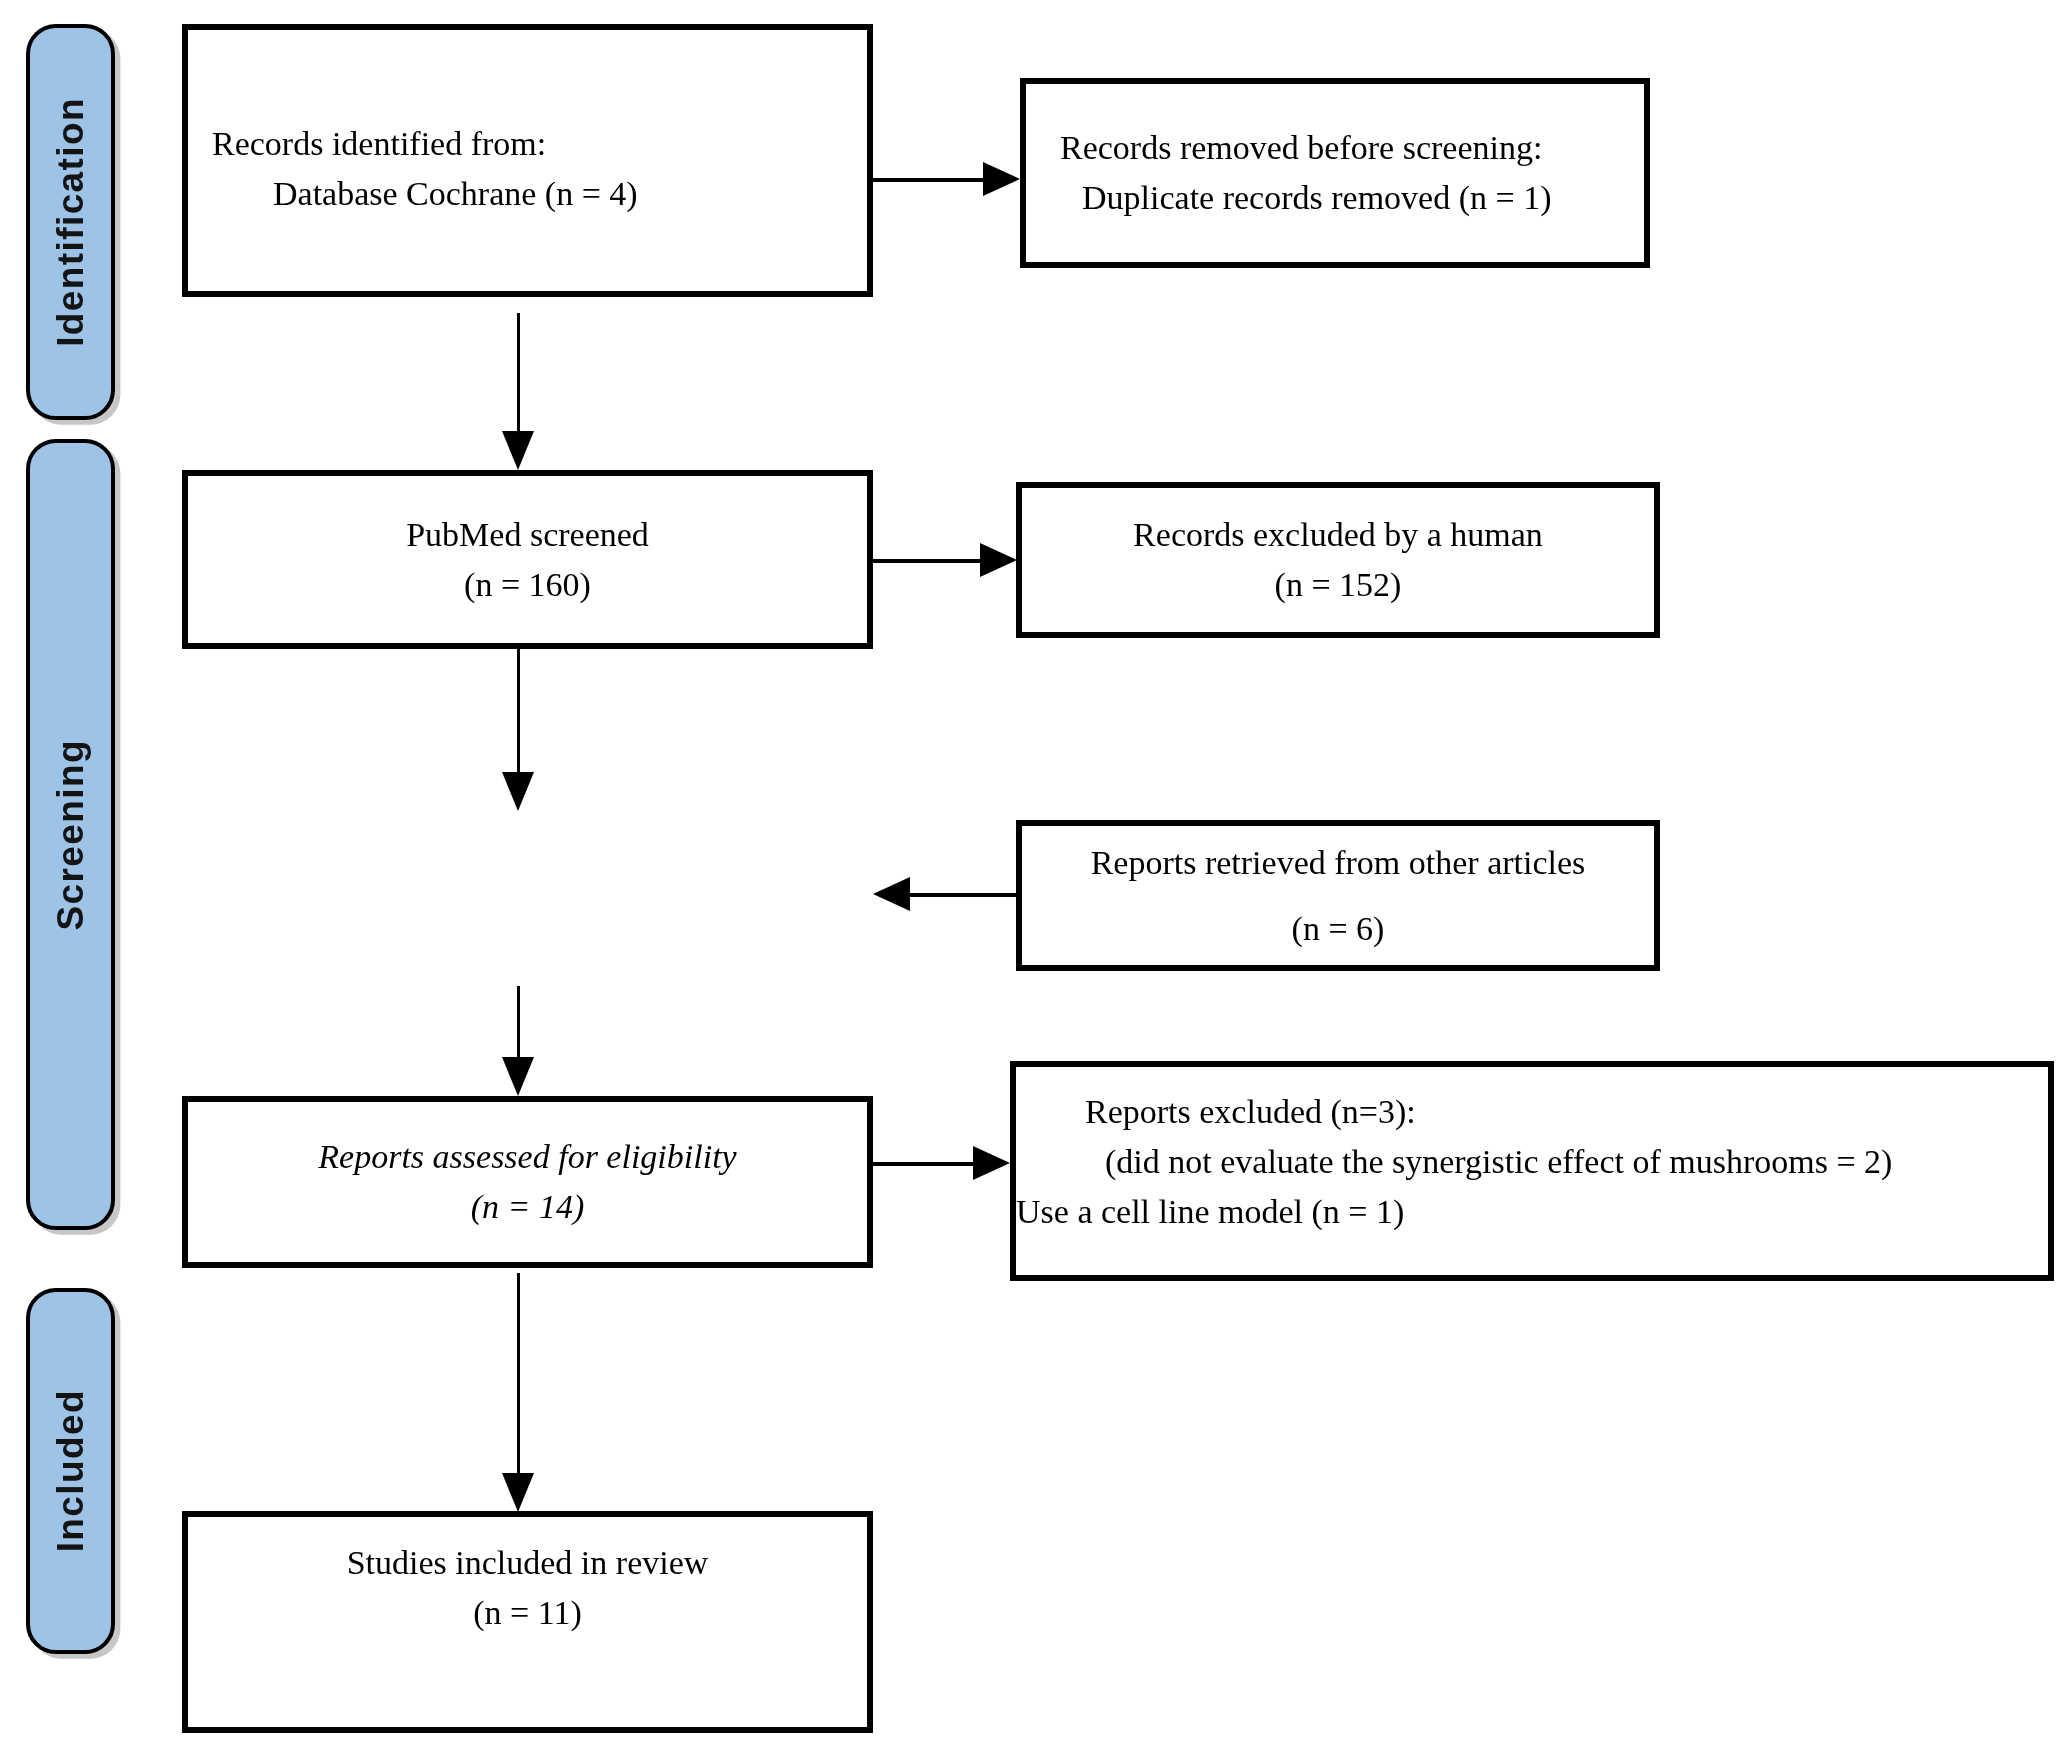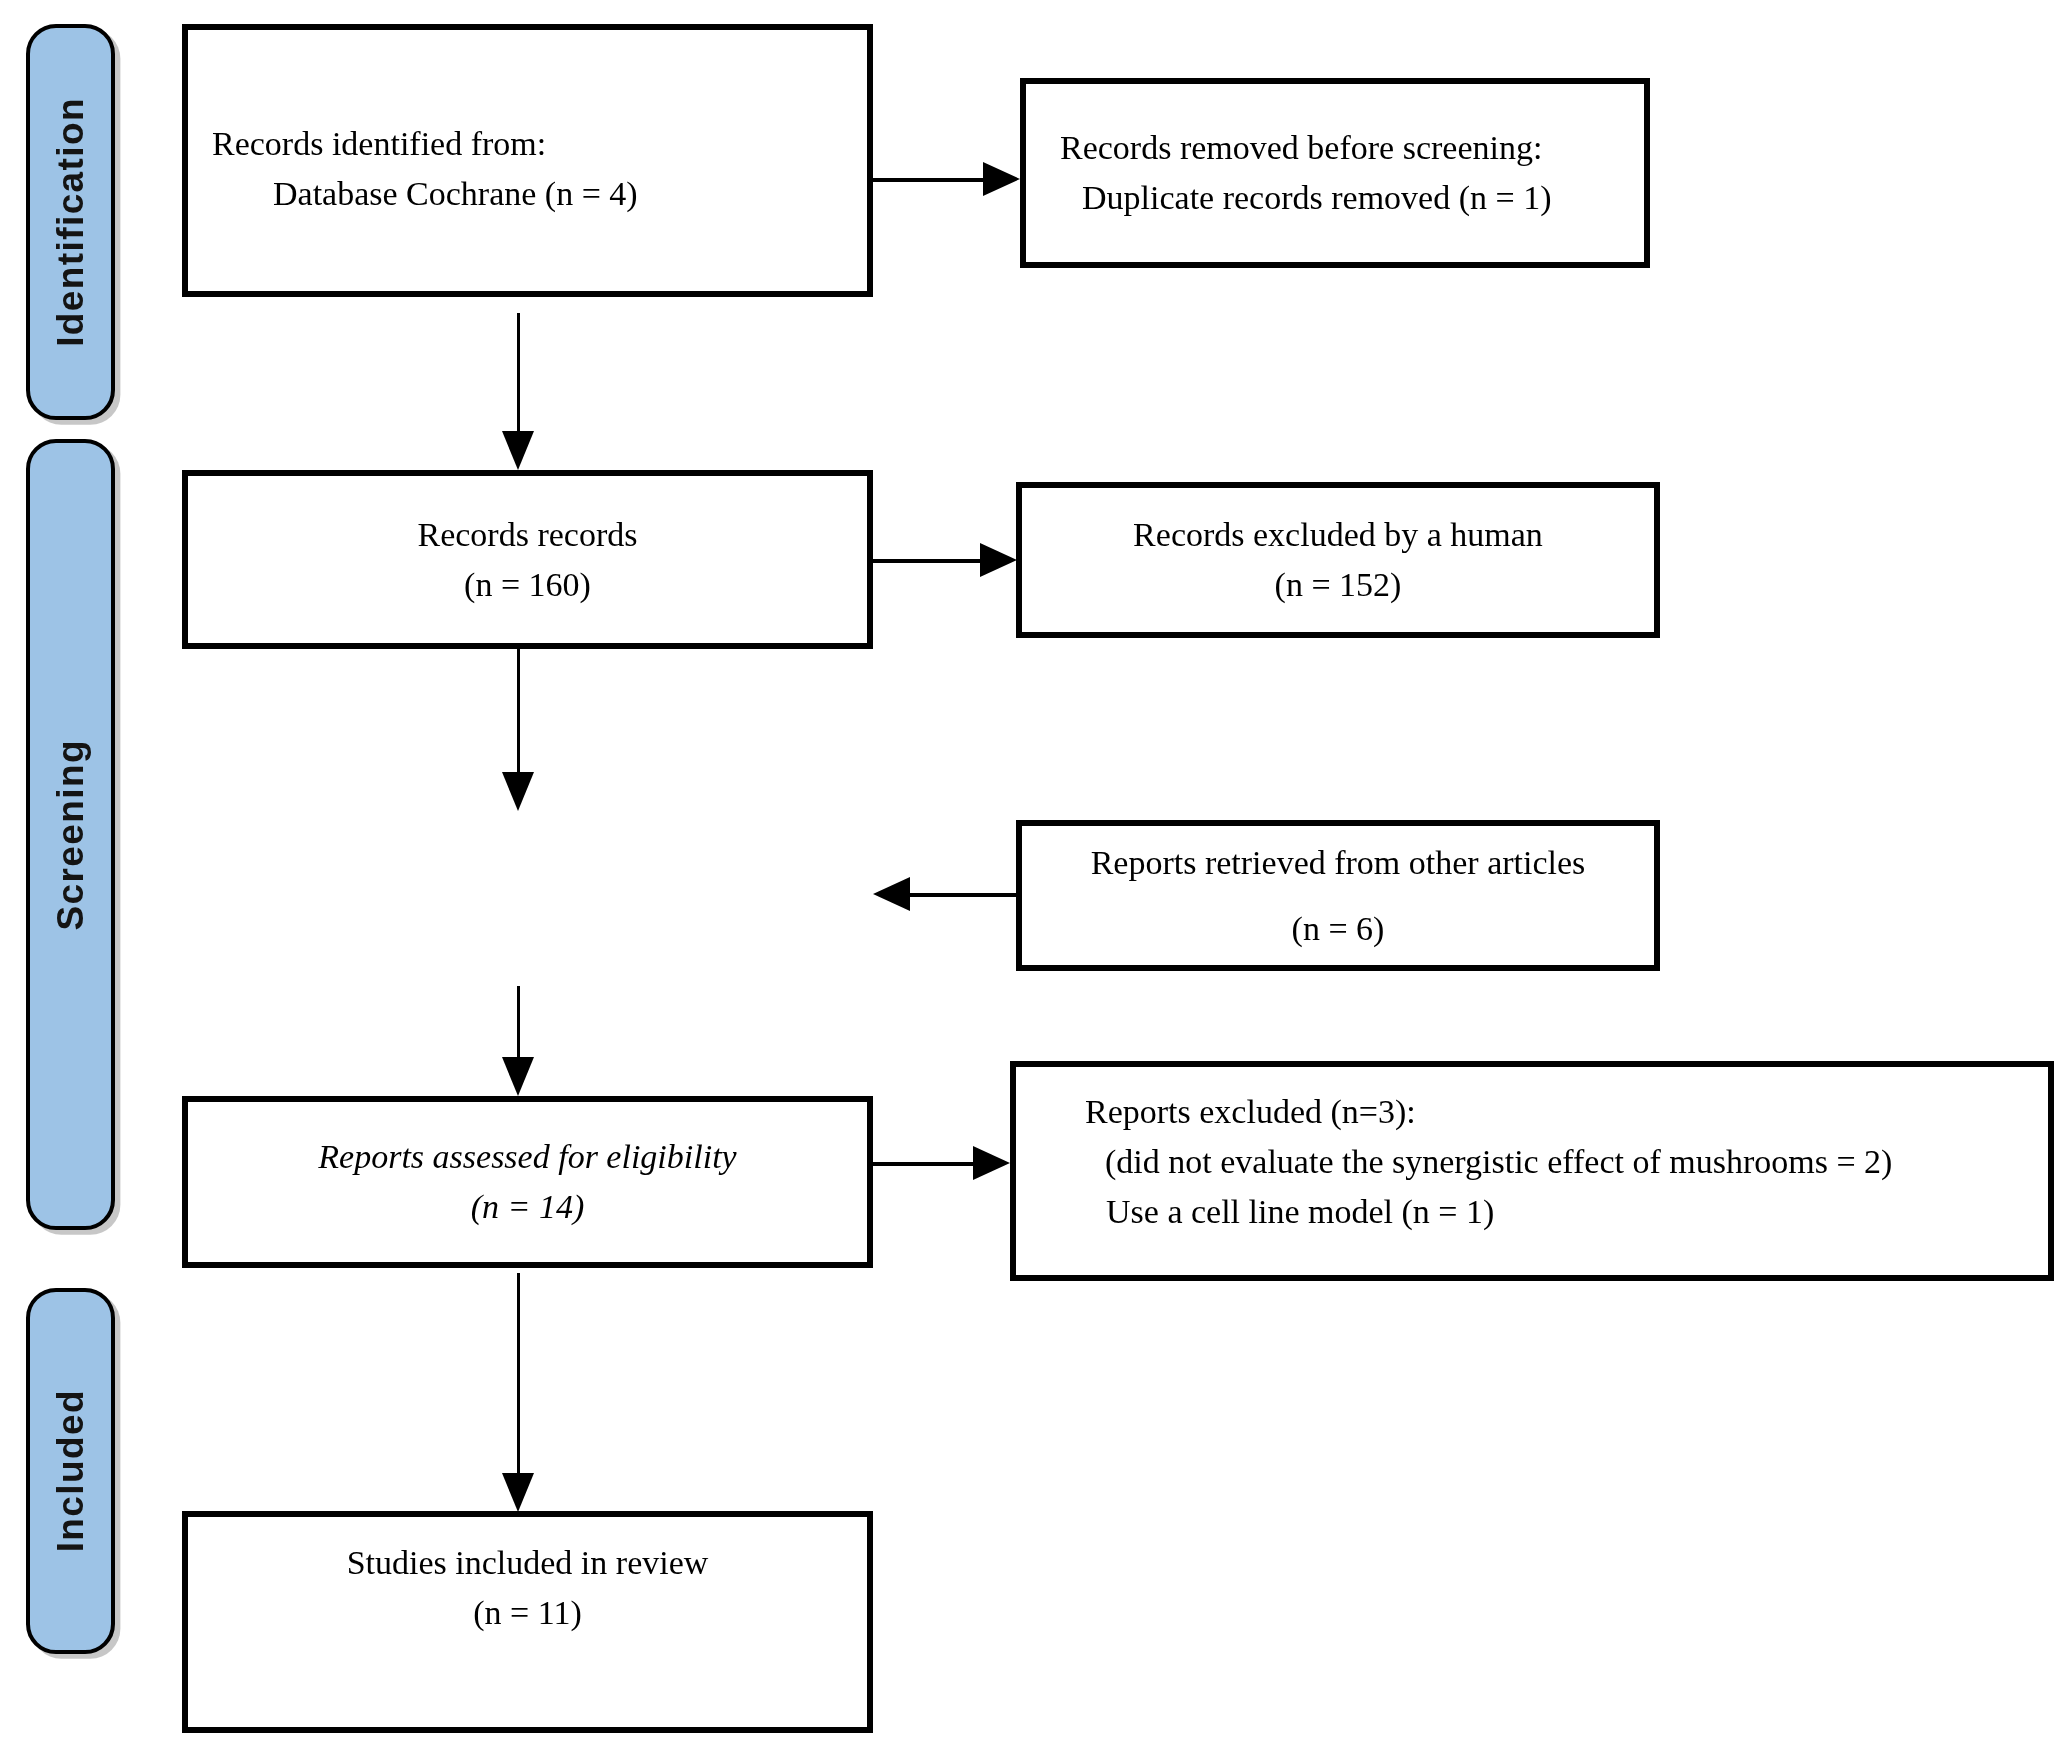"Records records" div.bline { text: Records records -> PubMed screened }
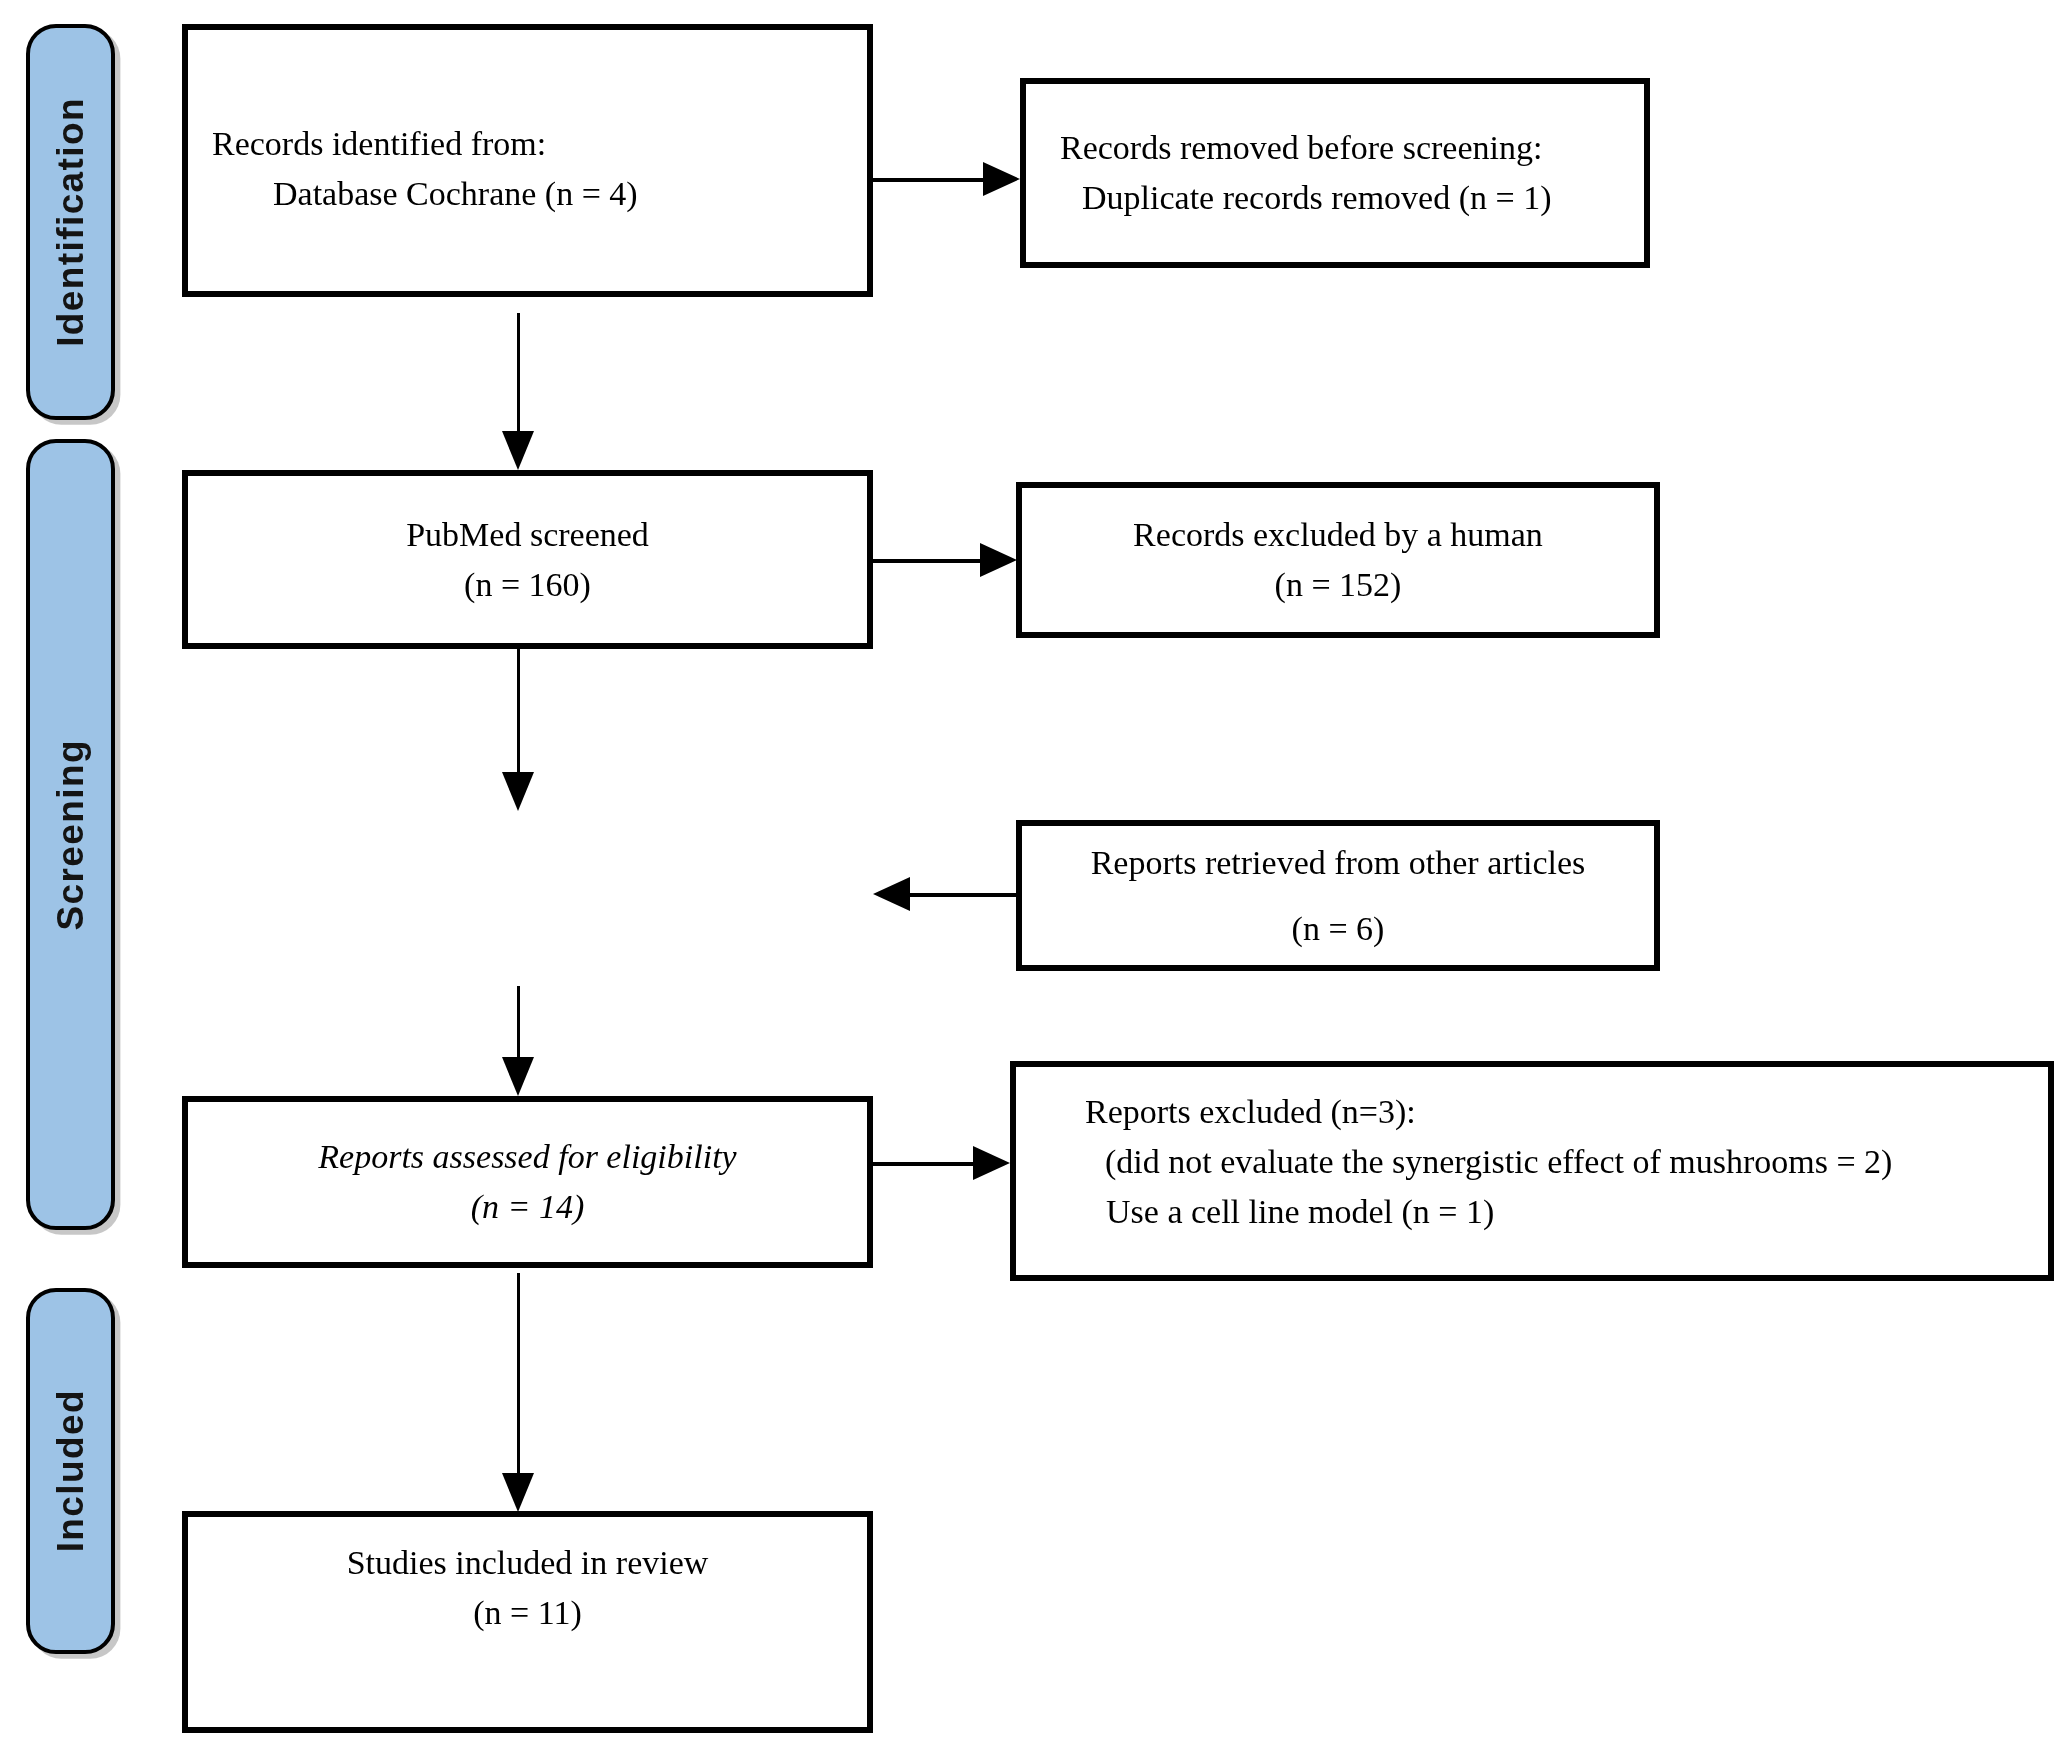"Use a cell line model" div.bline { padding-left: 90px -> none }
